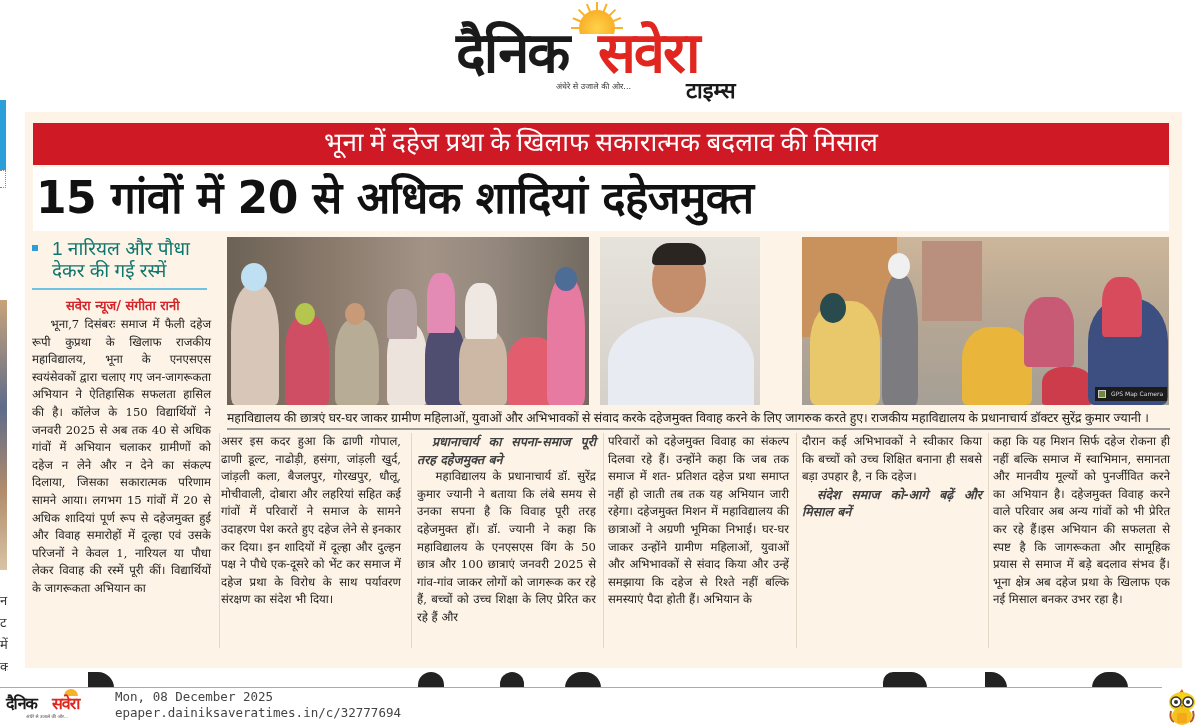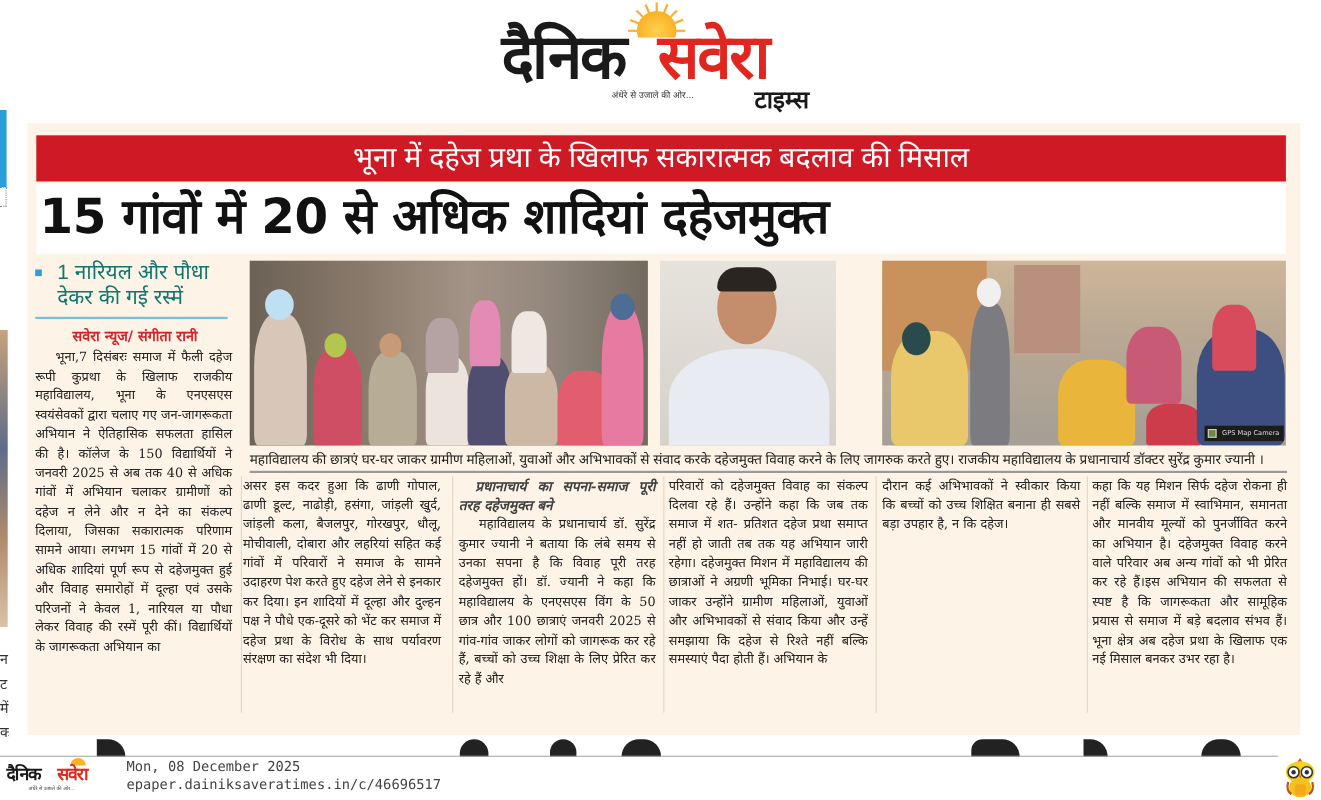"भूना में दहेज प्रथा के" .kicker { font-family: Liberation Sans, sans-serif -> Liberation Serif, serif }
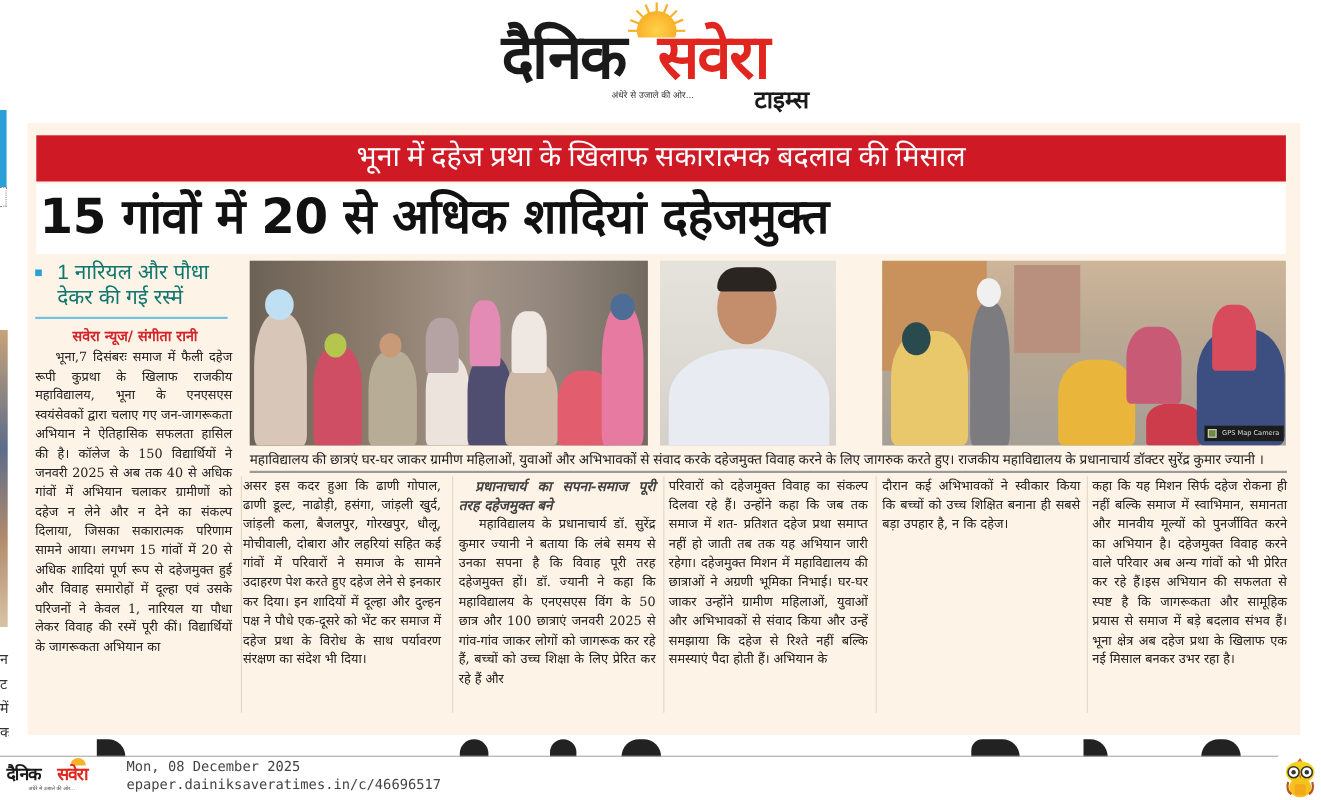"संदेश समाज को-आगे बढ़ें और" div.subhead { html: none -> <div>संदेश समाज को-आगे बढ़ें और मिसाल बनें</div> }
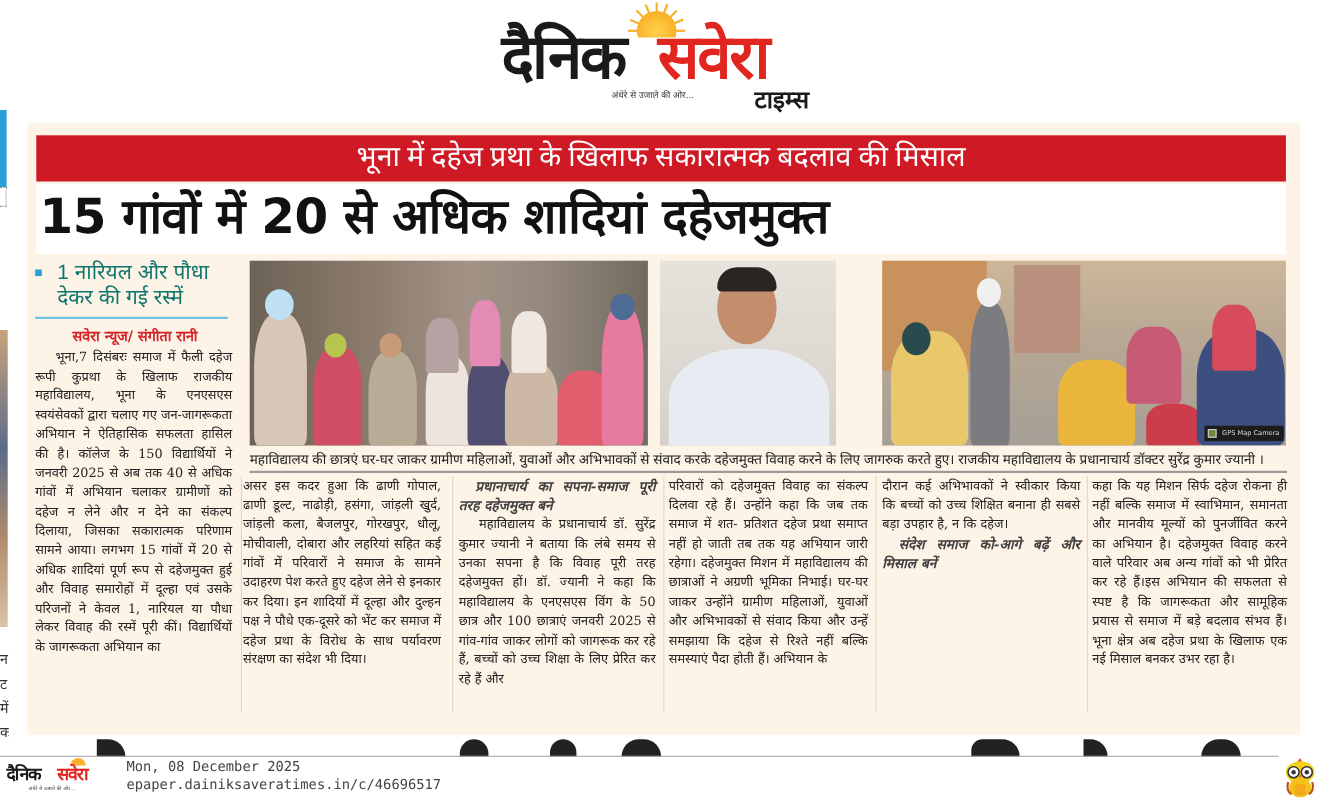"epaper.dainiksaveratimes.in/c/46696517" div.f-url { text: epaper.dainiksaveratimes.in/c/46696517 -> epaper.dainiksaveratimes.in/c/32777694 }
